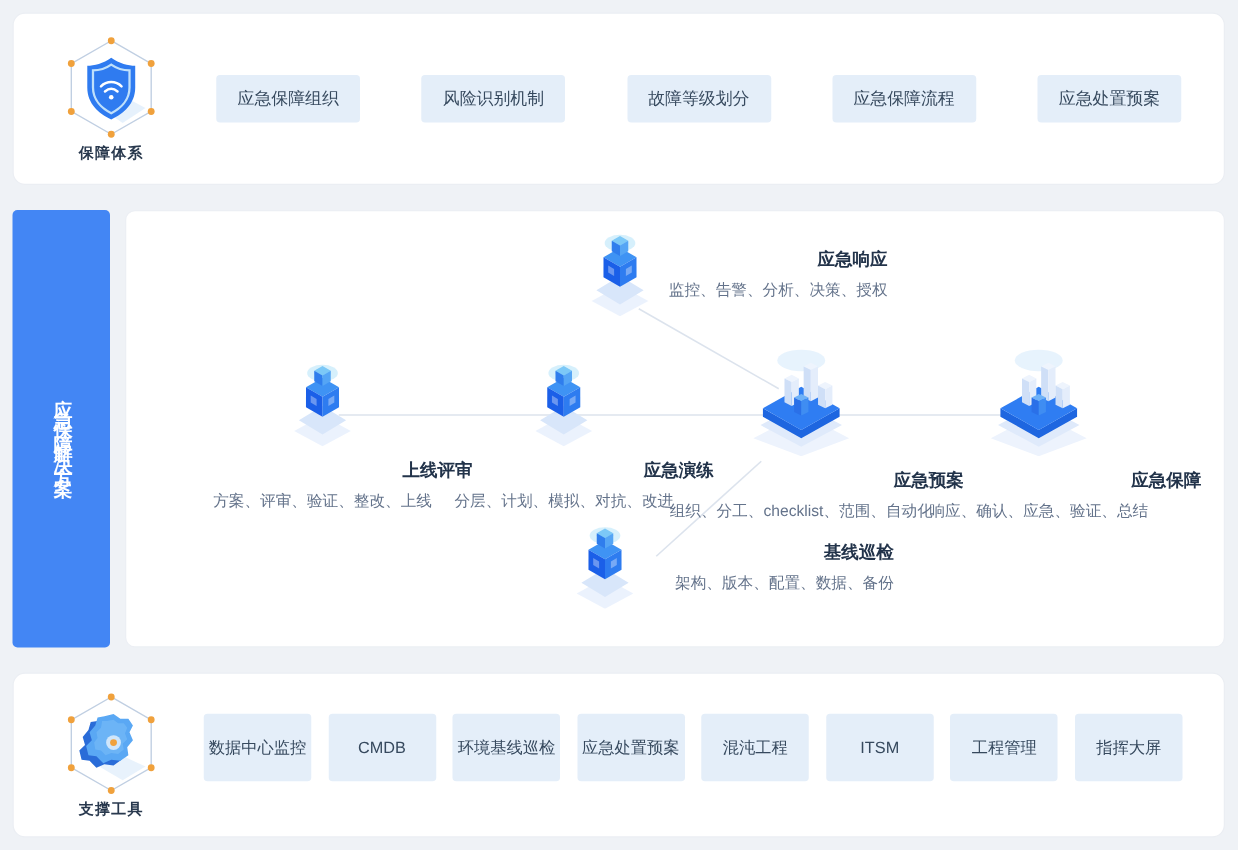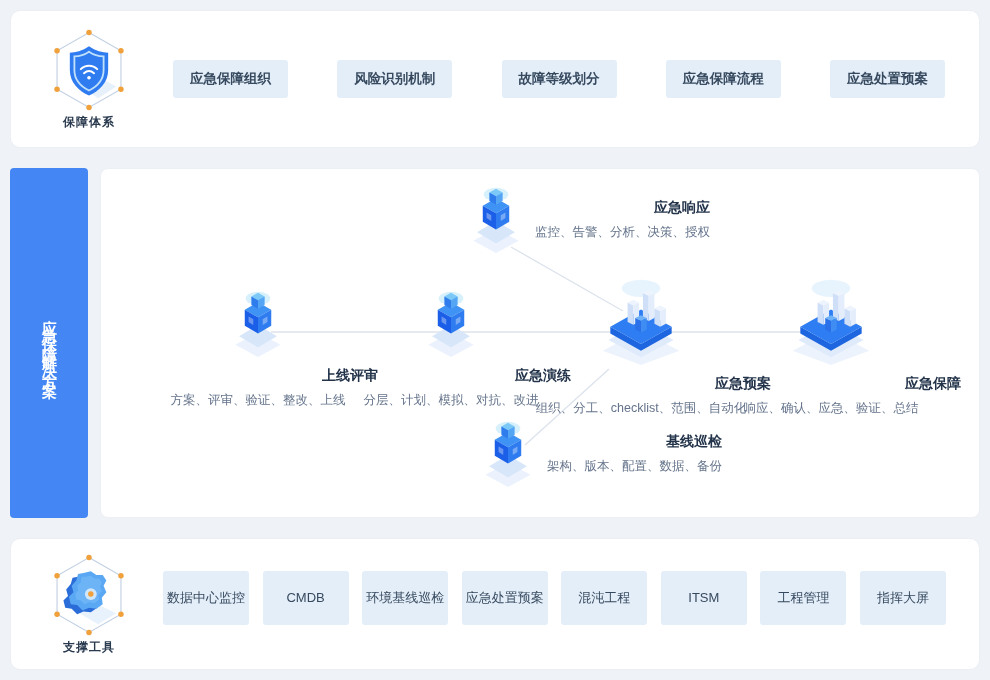"应急保障组织" .chip-row-top { font-weight: bold -> none }
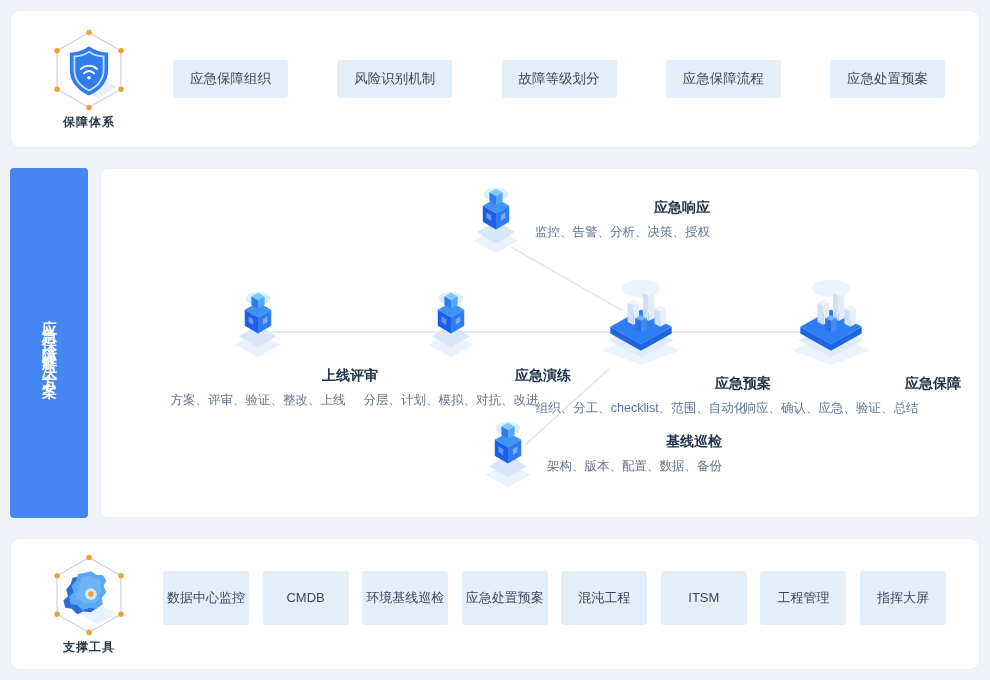"基线巡检" div.node { gap: none -> 17px; left: 378px -> 354px }
